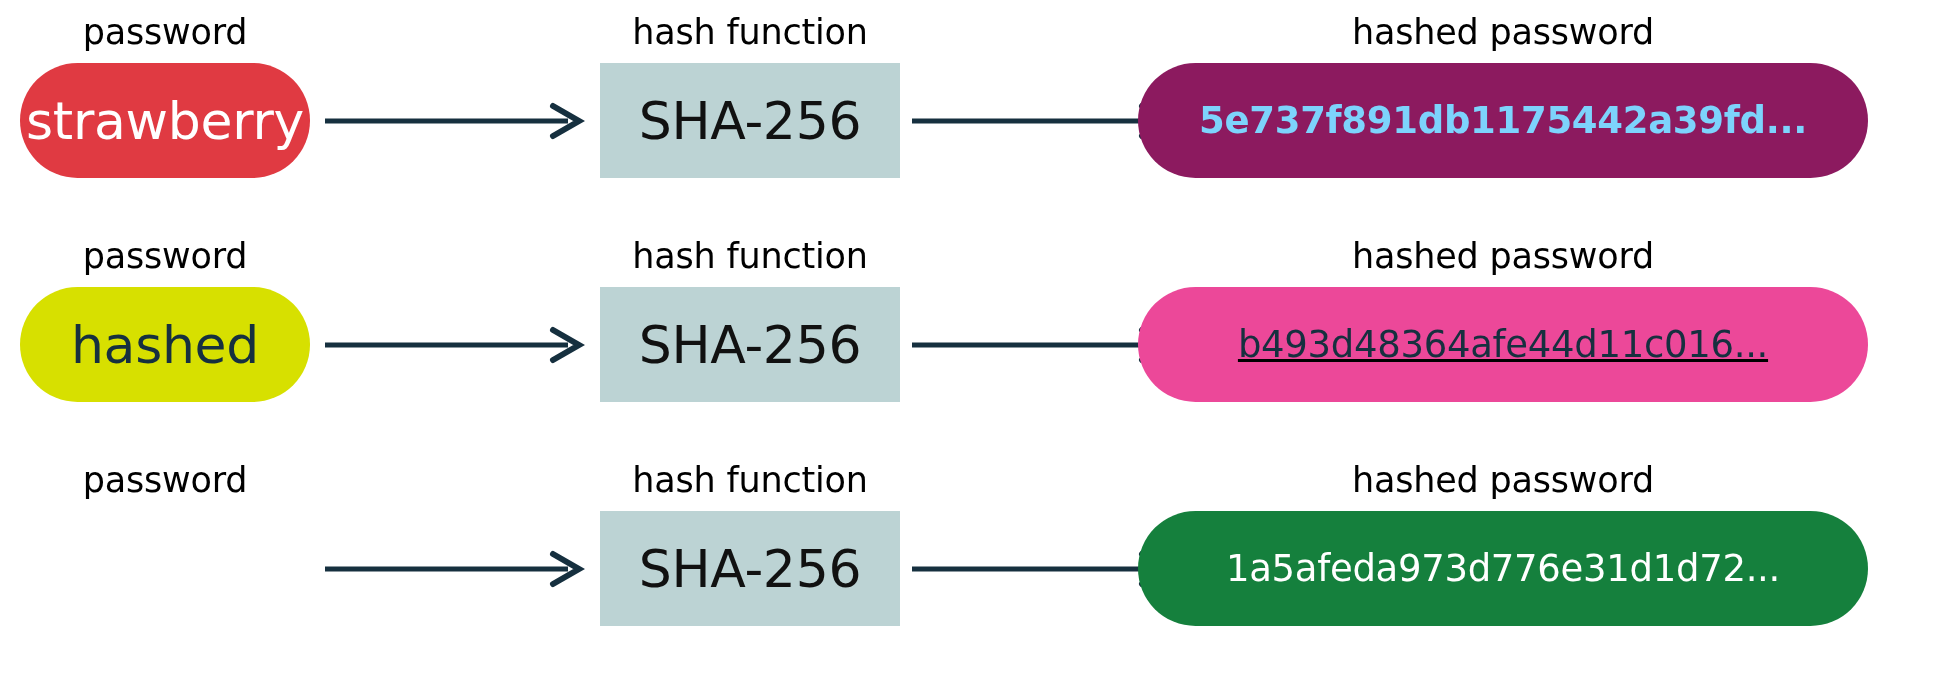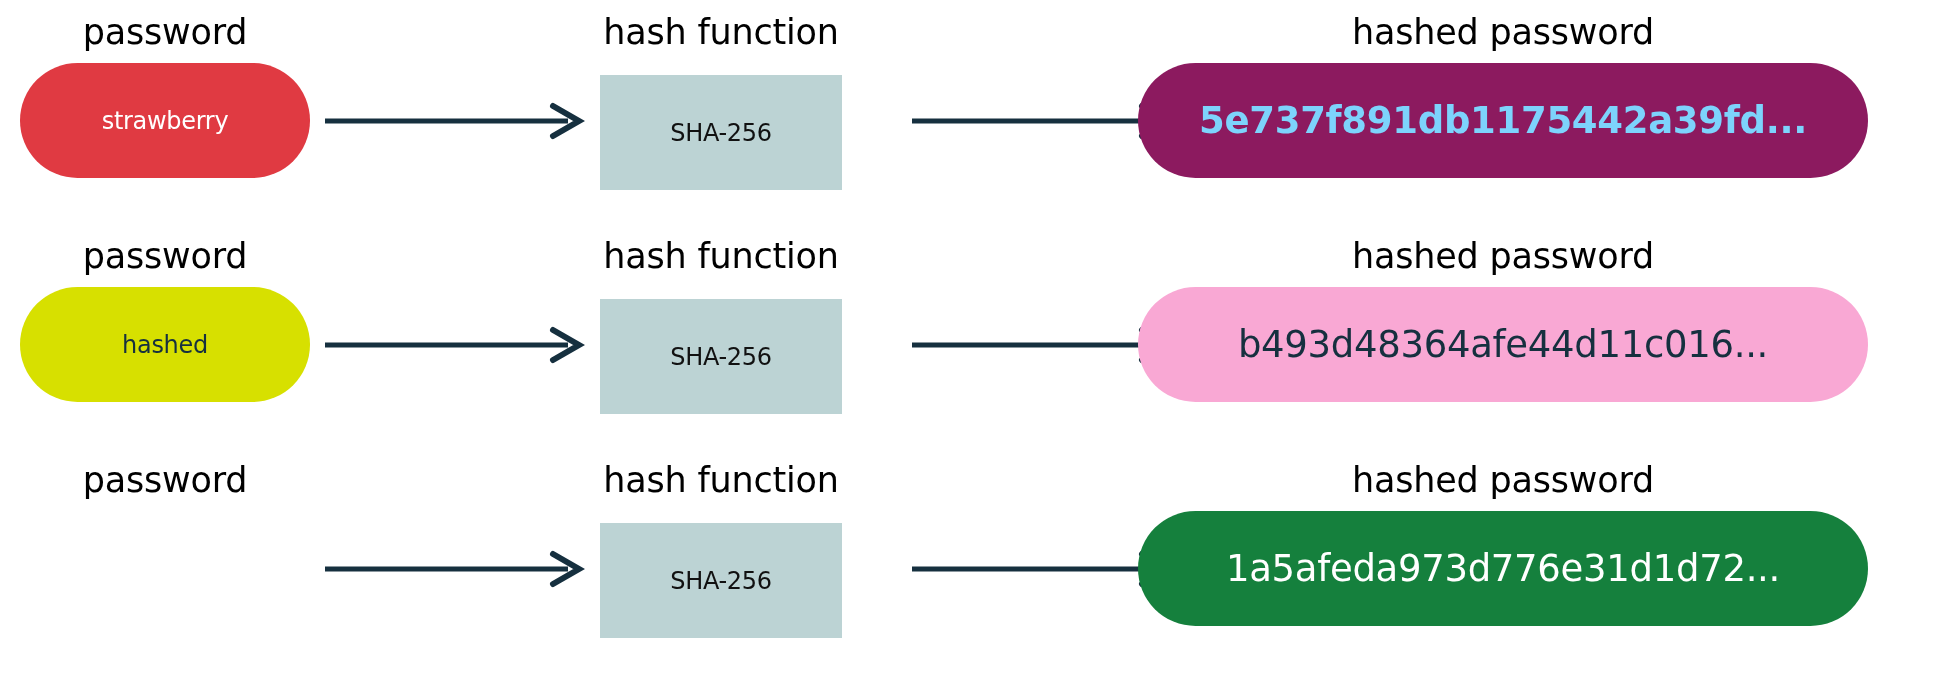"hash function" .stage-fn { width: 242px -> 300px }
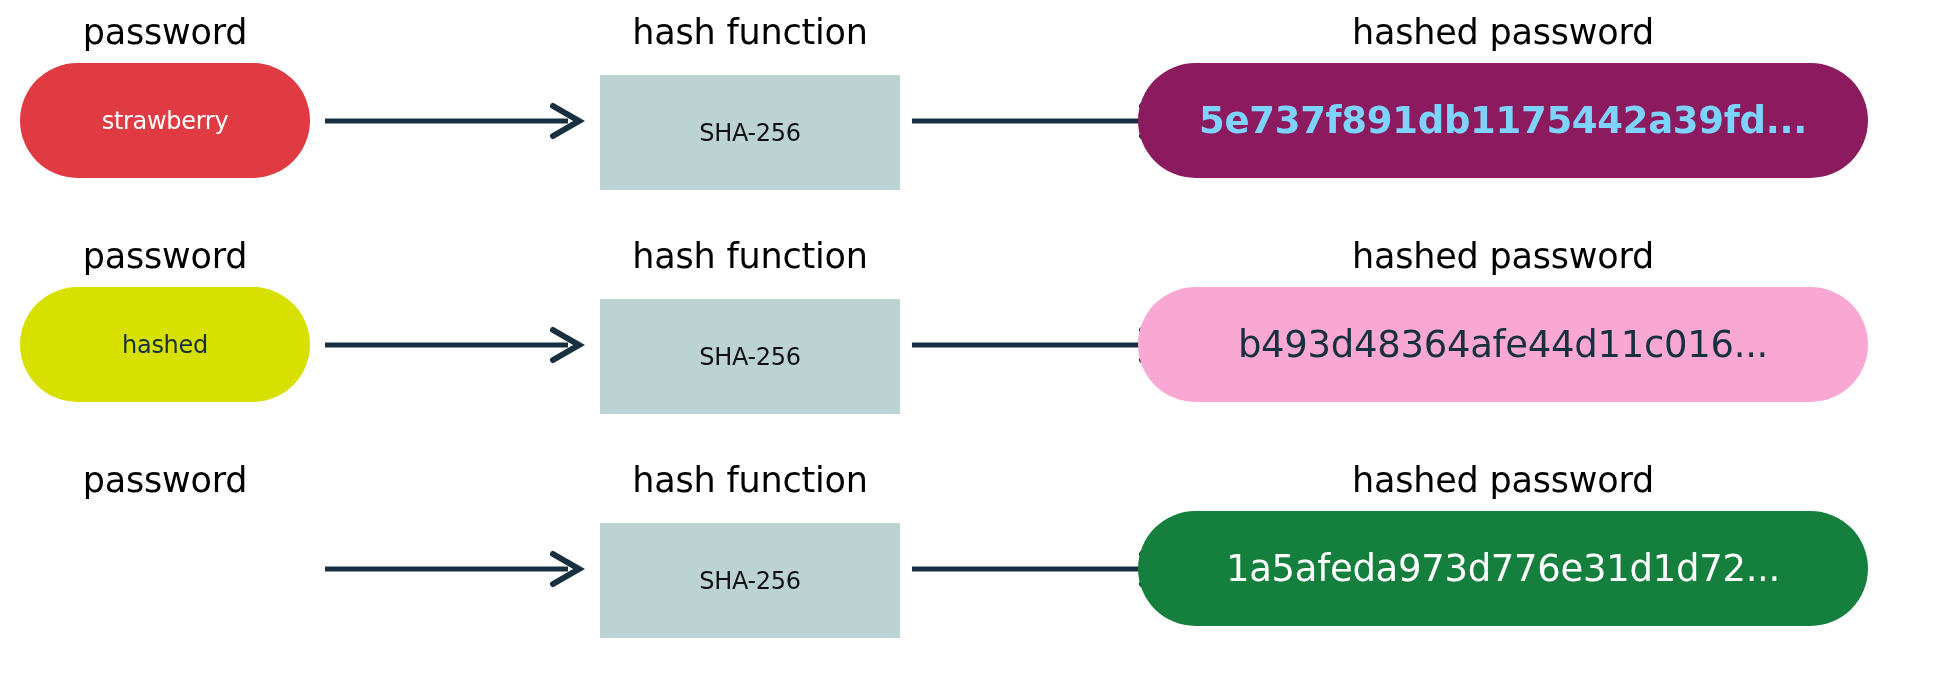"strawberry" .node-text { font-size: 24px -> 52px }
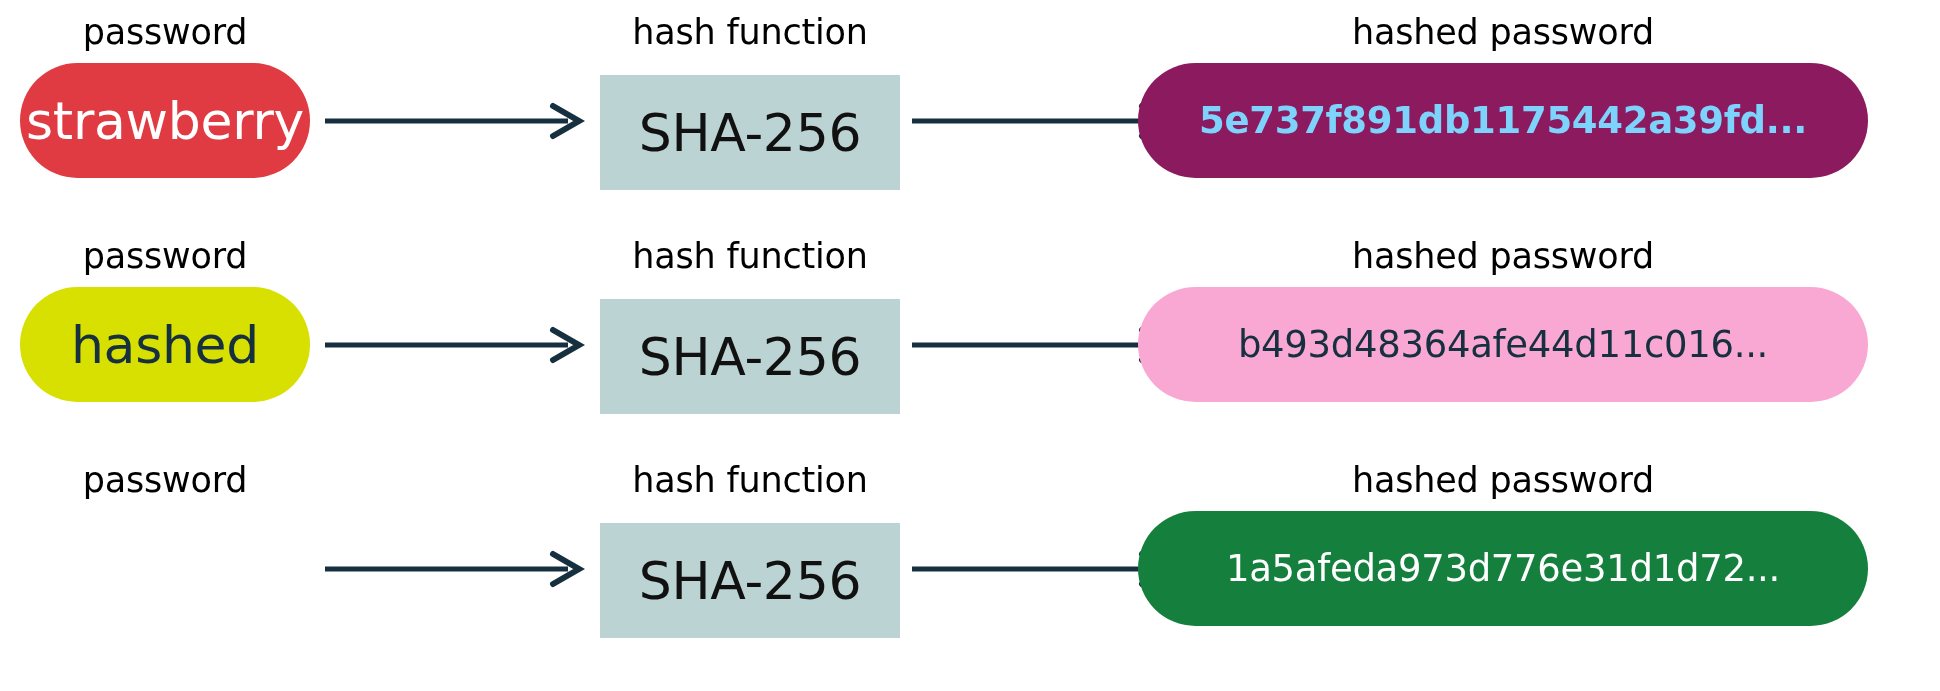"SHA-256" .node-rect { margin-top: 12px -> none }
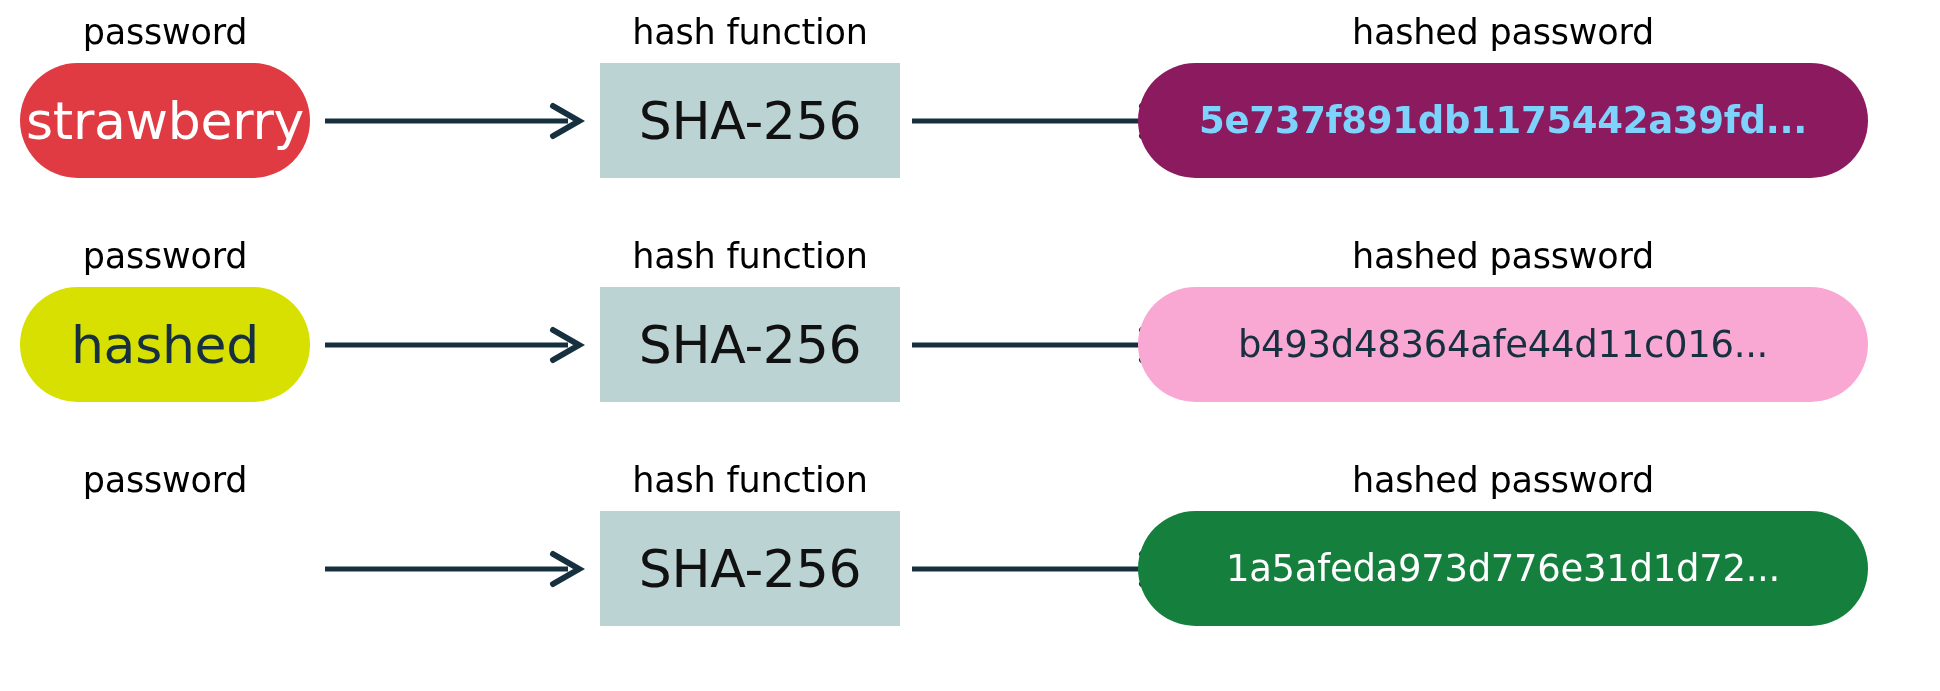"b493d48364afe44d11c016..." div.node { background: #f9a8d4 -> #ec4899; text-decoration: none -> underline }
